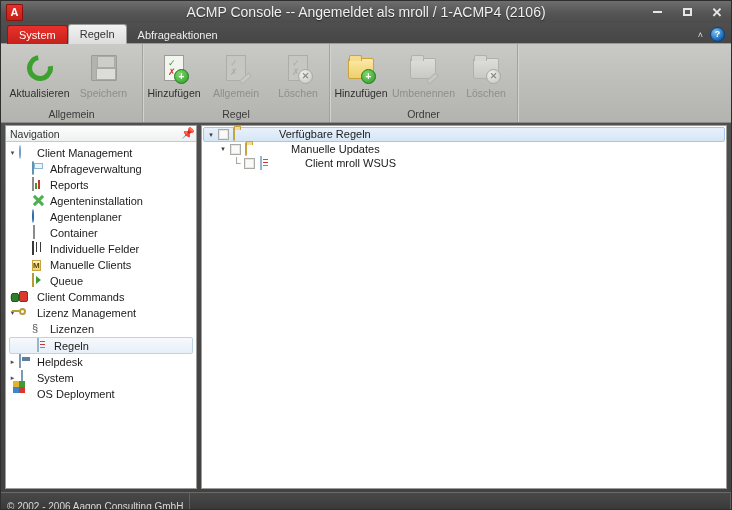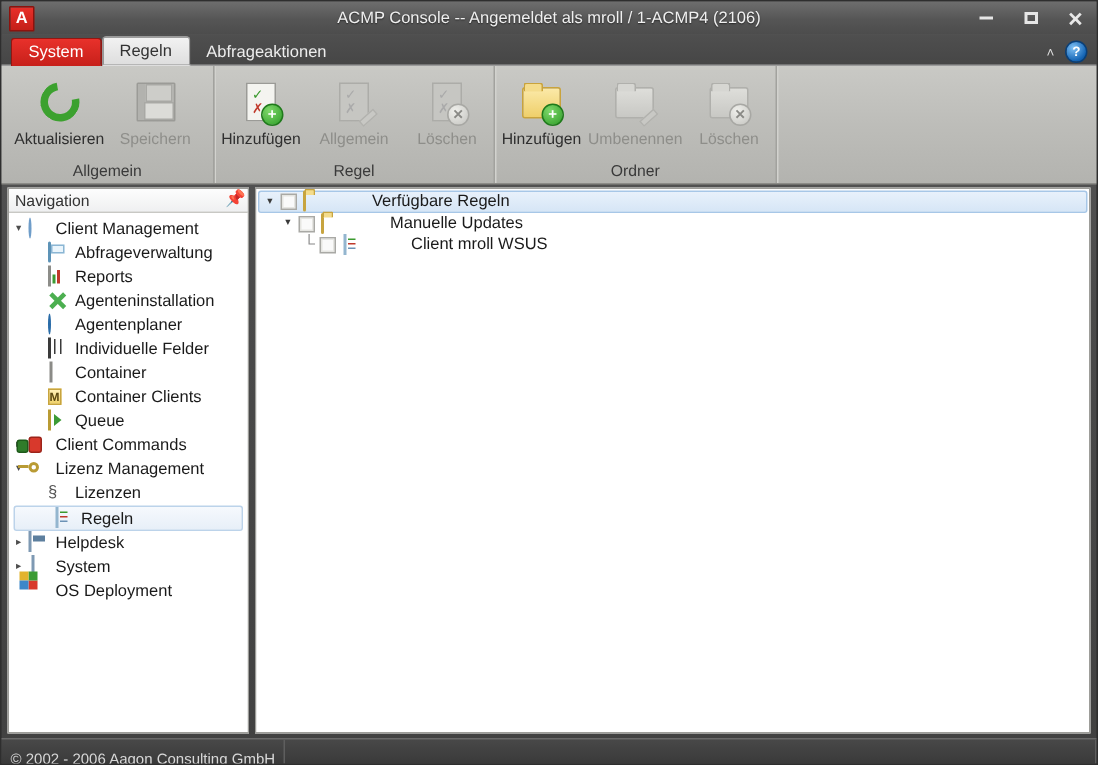"ACMP Console -- Angemeldet als" .title-text { font-size: 11px -> 14px }
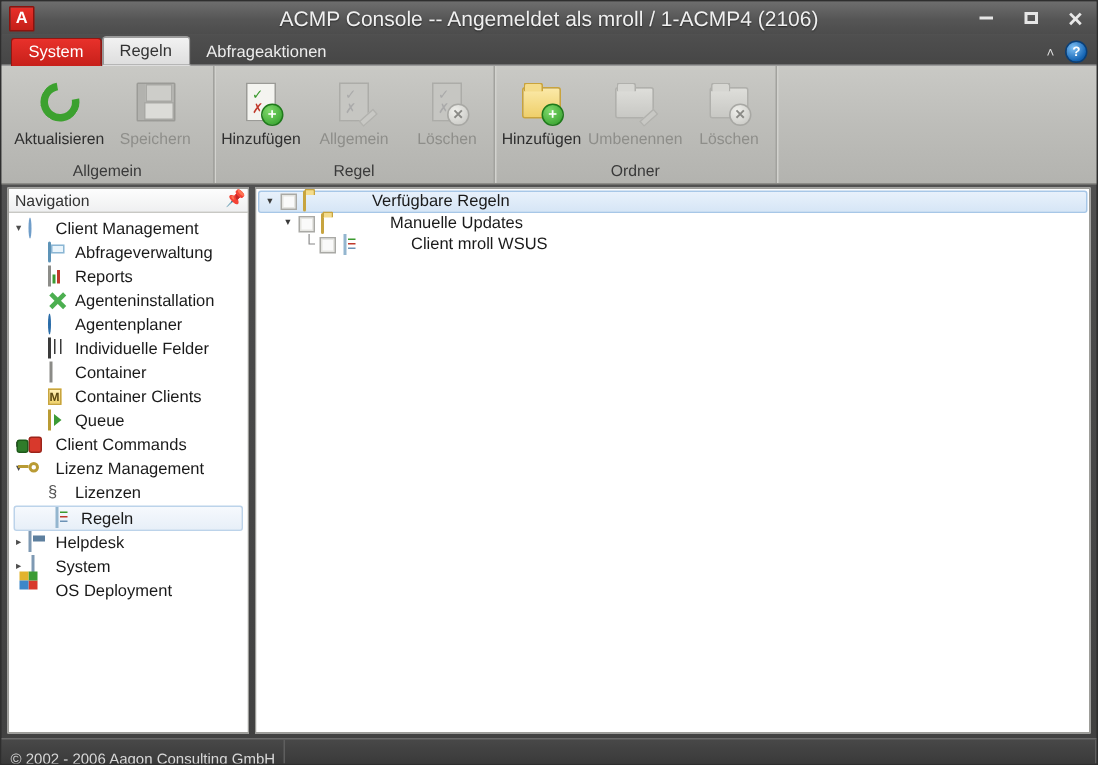"Navigation" .nav-panel { width: 161px -> 192px }
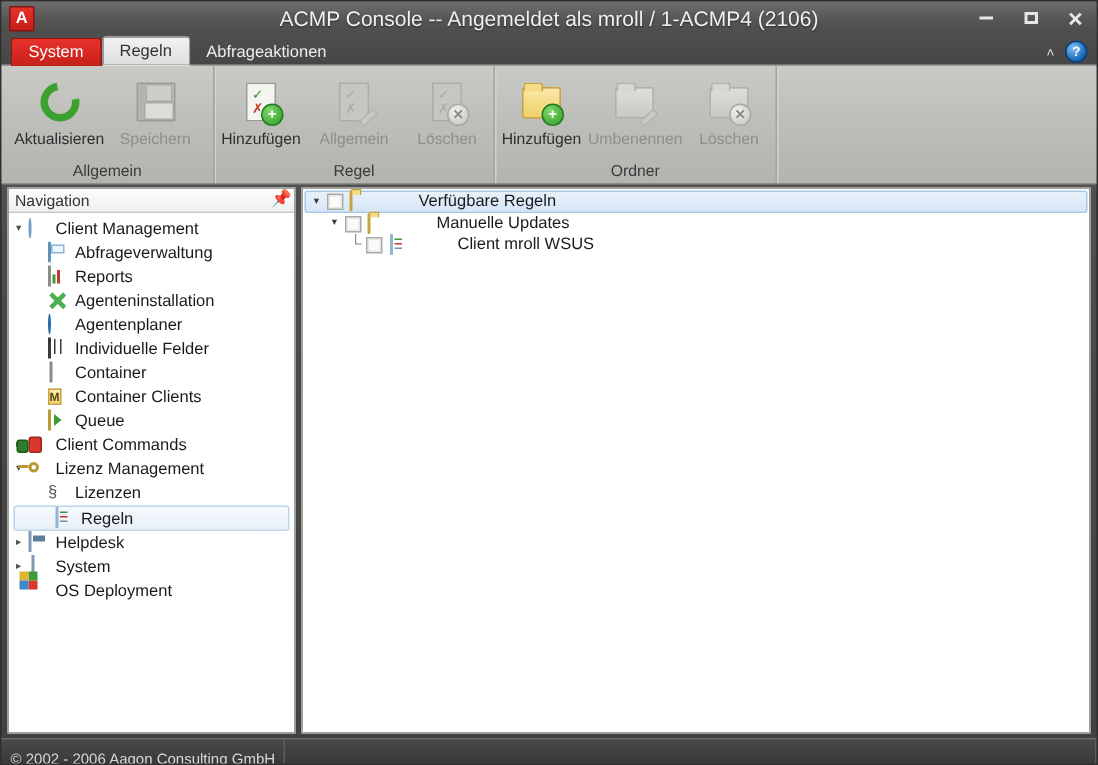"Individuelle Felder" div.trow { order: before "Container" -> after "Container" }
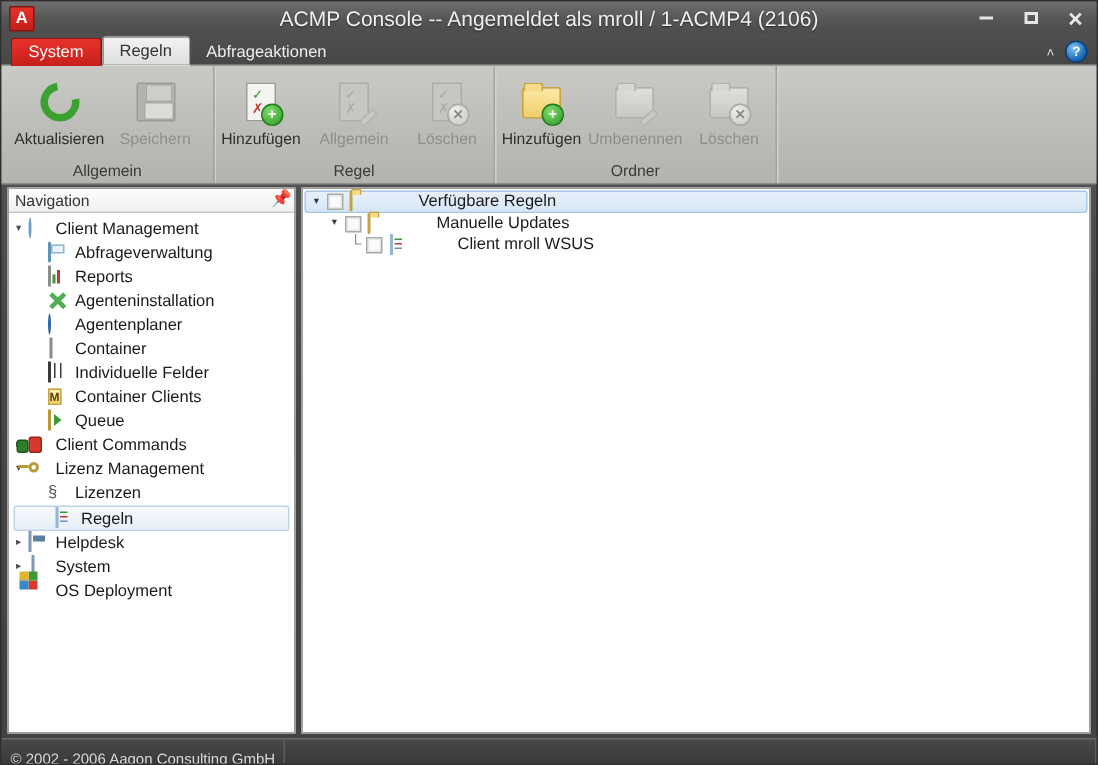"Container Clients" span.tlabel { text: Container -> Manuelle }
